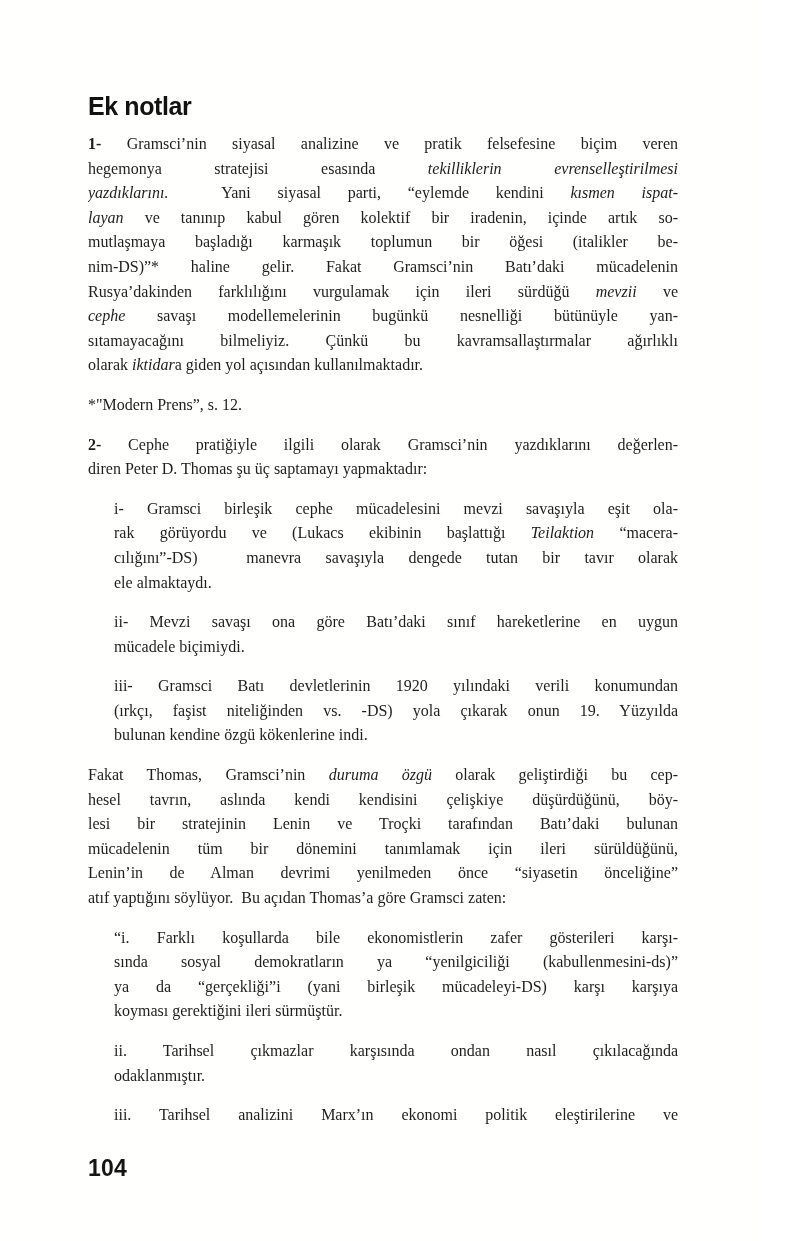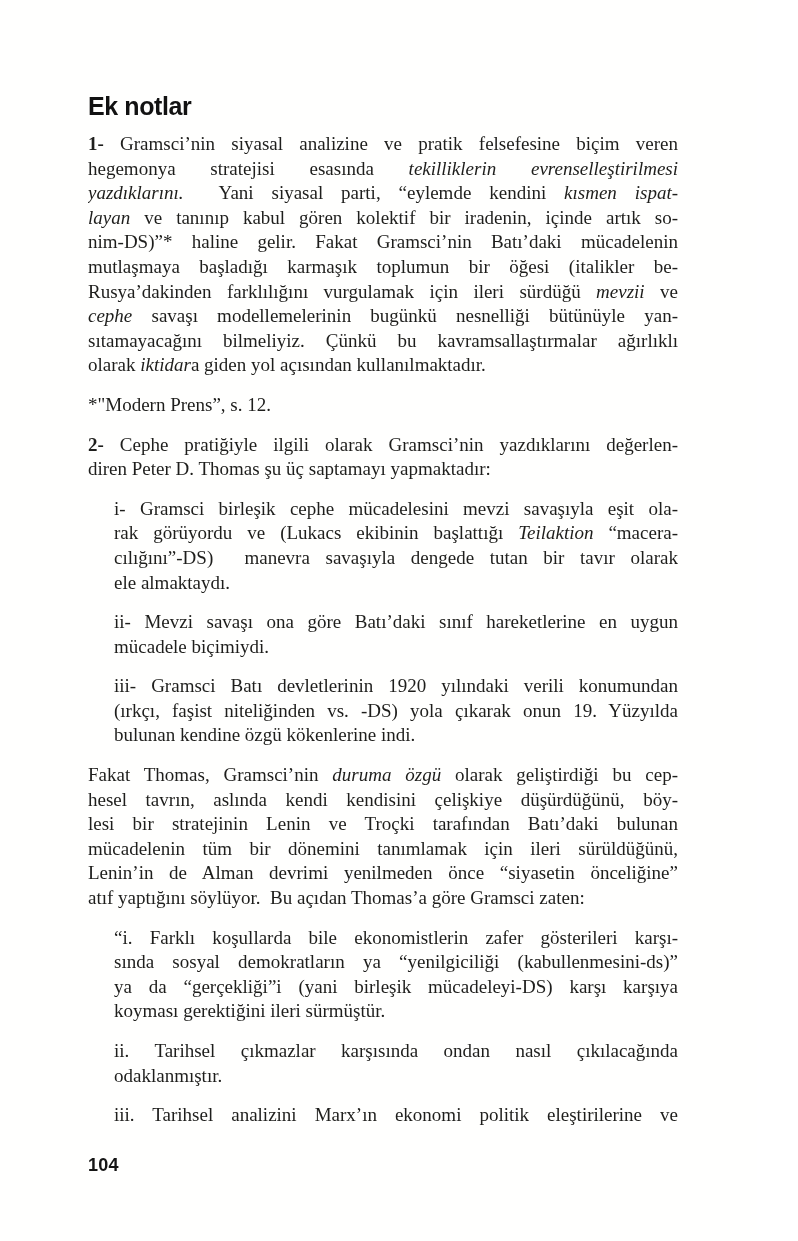"1- Gramsci’nin siyasal analizine ve" .block { font-size: 19px -> 16px }
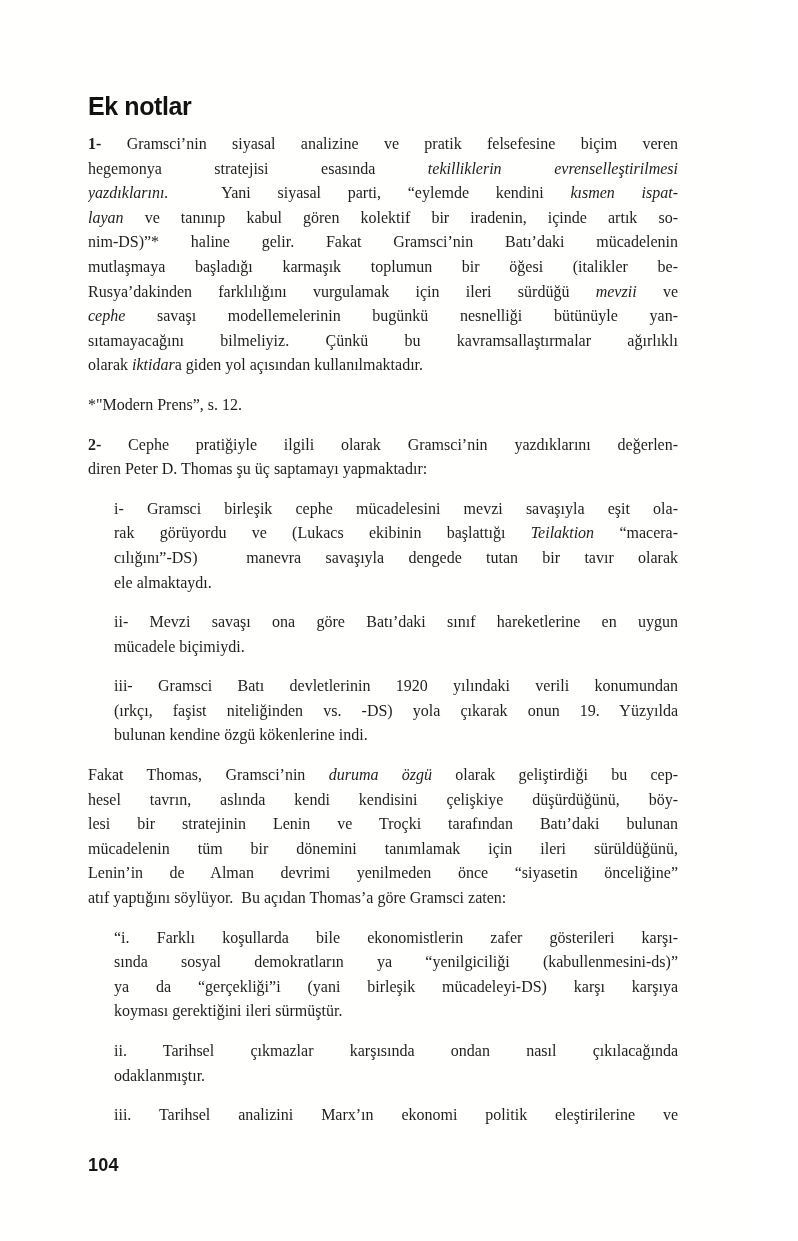"nim-DS)”* haline gelir. Fakat" div.line { order: before "mutlaşmaya başladığı karmaşık toplumun" -> after "mutlaşmaya başladığı karmaşık toplumun" }
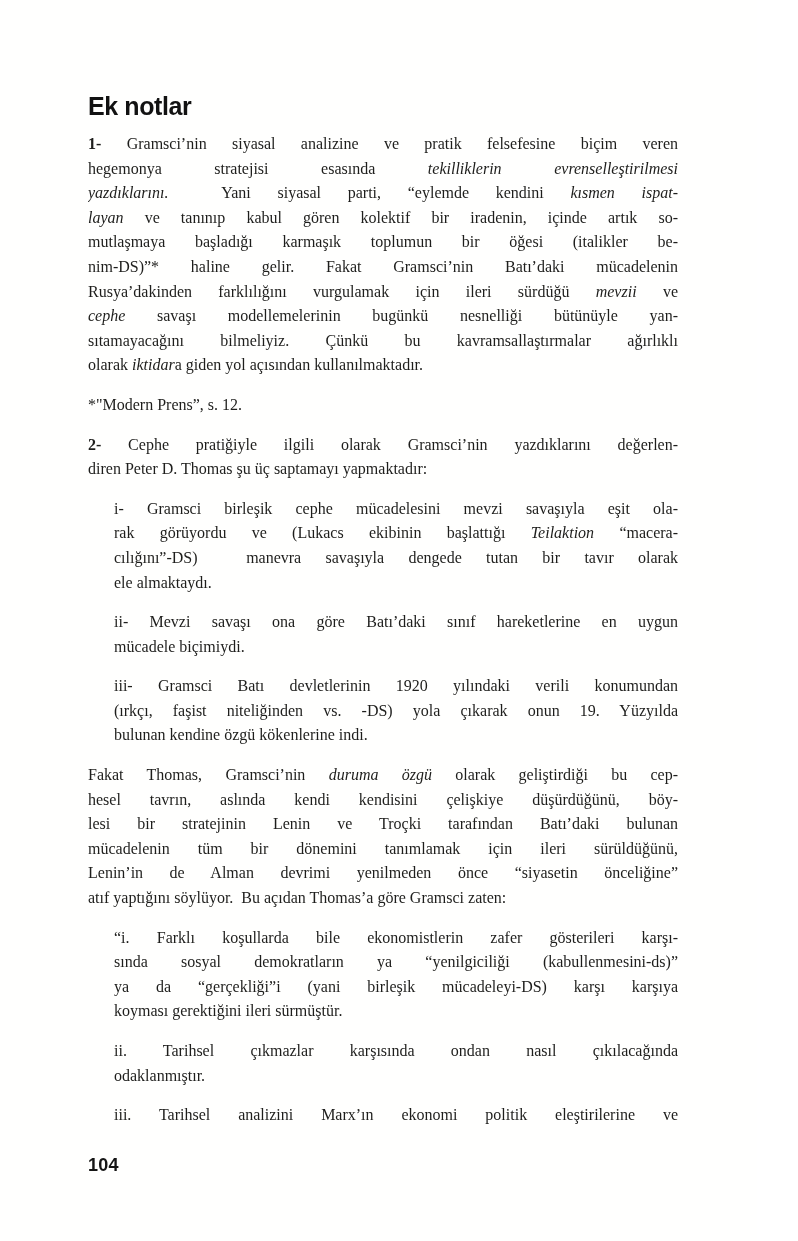"104" .page-number { font-size: 18px -> 23px }
